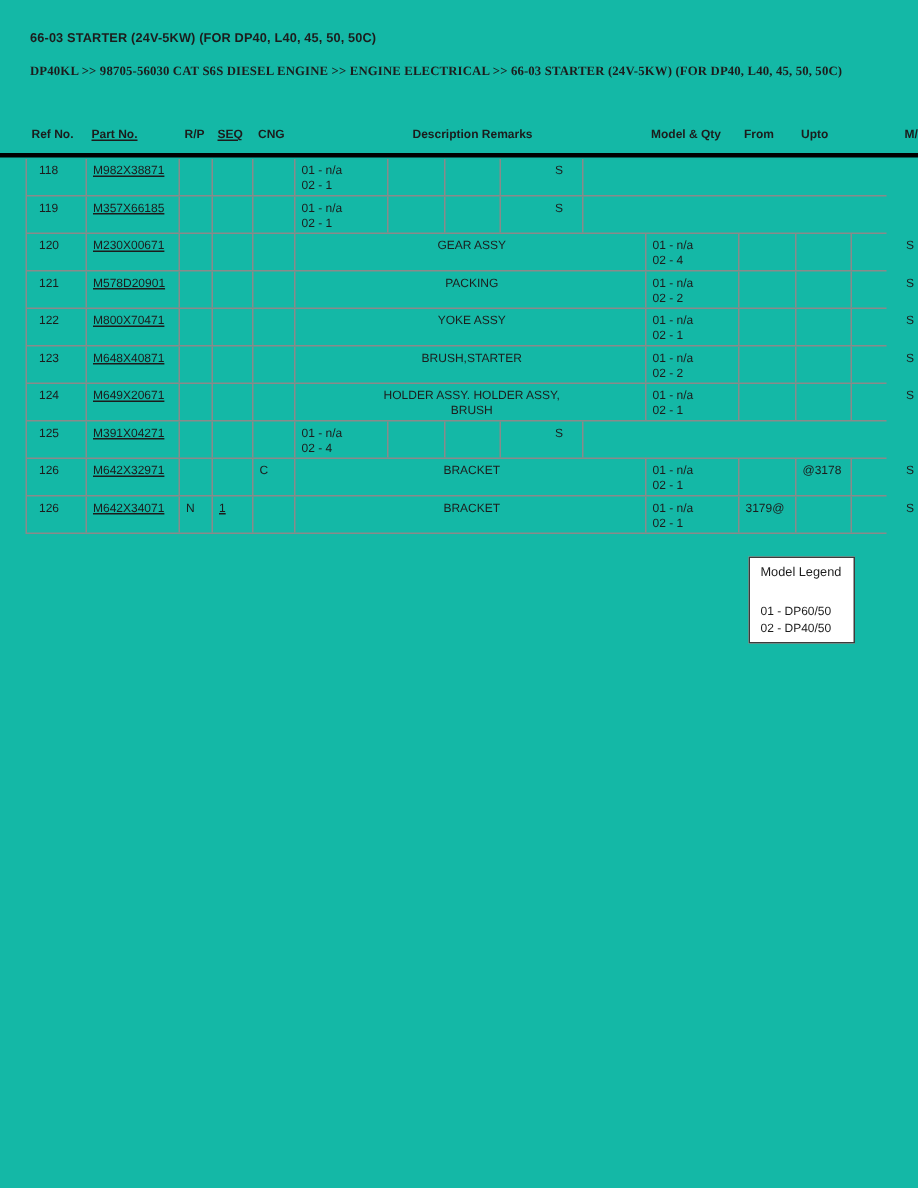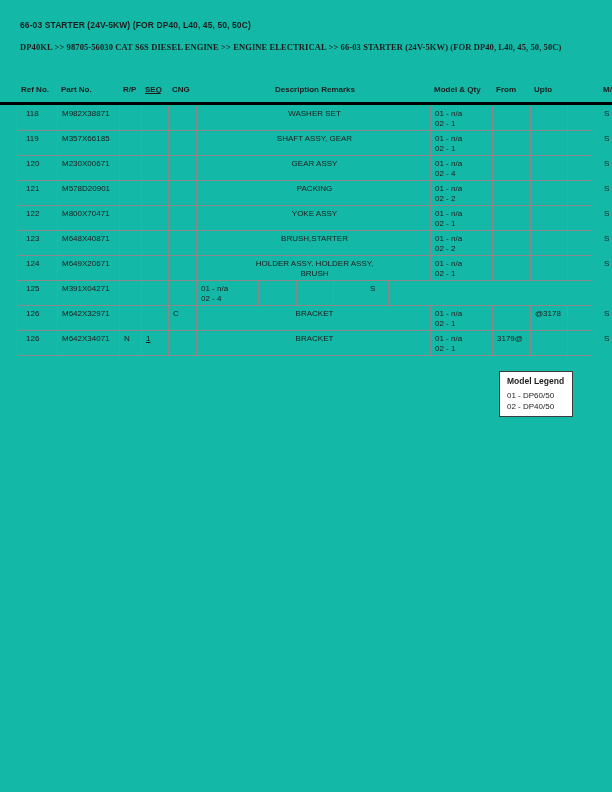"Part No." .c-part { text-decoration: none -> underline }
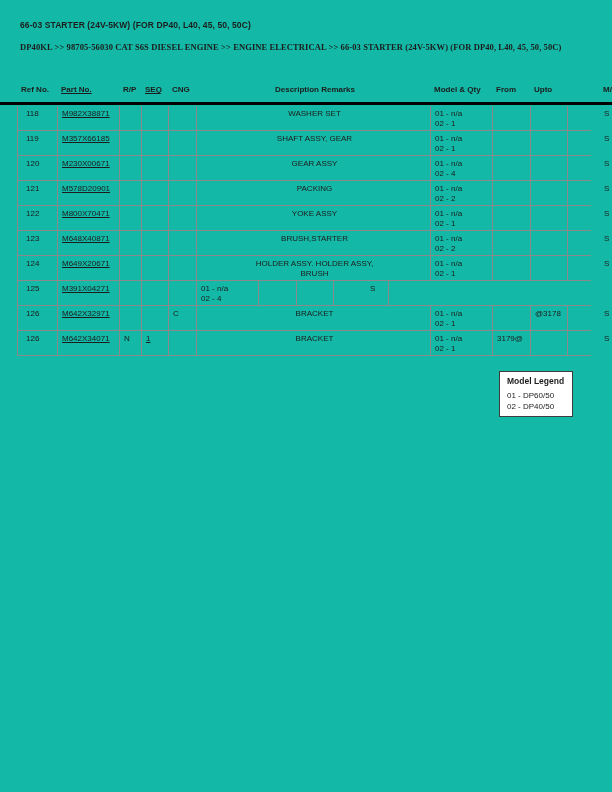"WASHER SET" div.td { html: <div>WASHER SET</div> -> none }
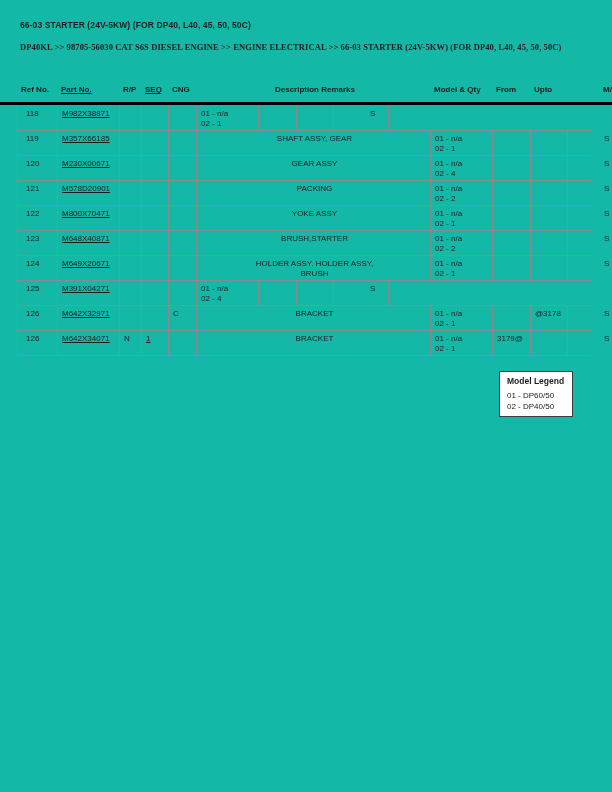"SHAFT ASSY, GEAR" div.td { html: <div>SHAFT ASSY, GEAR</div> -> none }
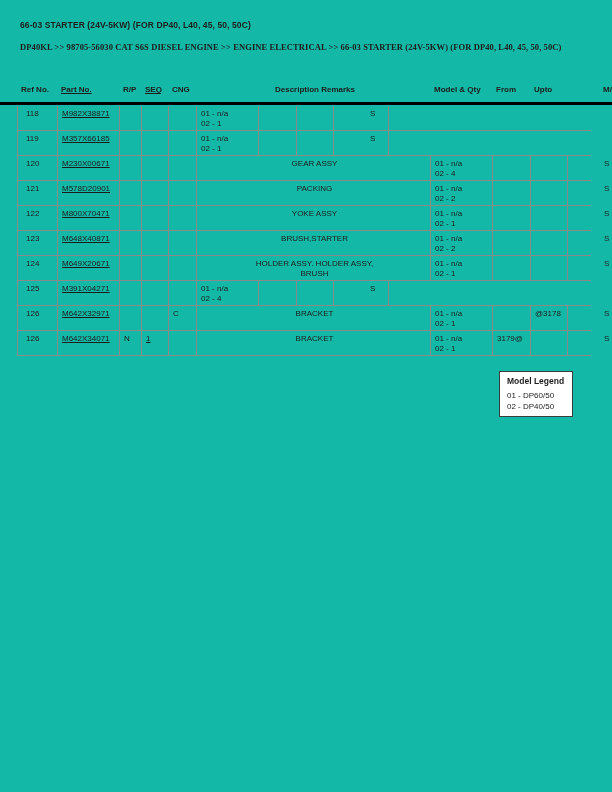"Model Legend" .legend-title { font-weight: bold -> normal; margin-bottom: 4px -> 16px }
